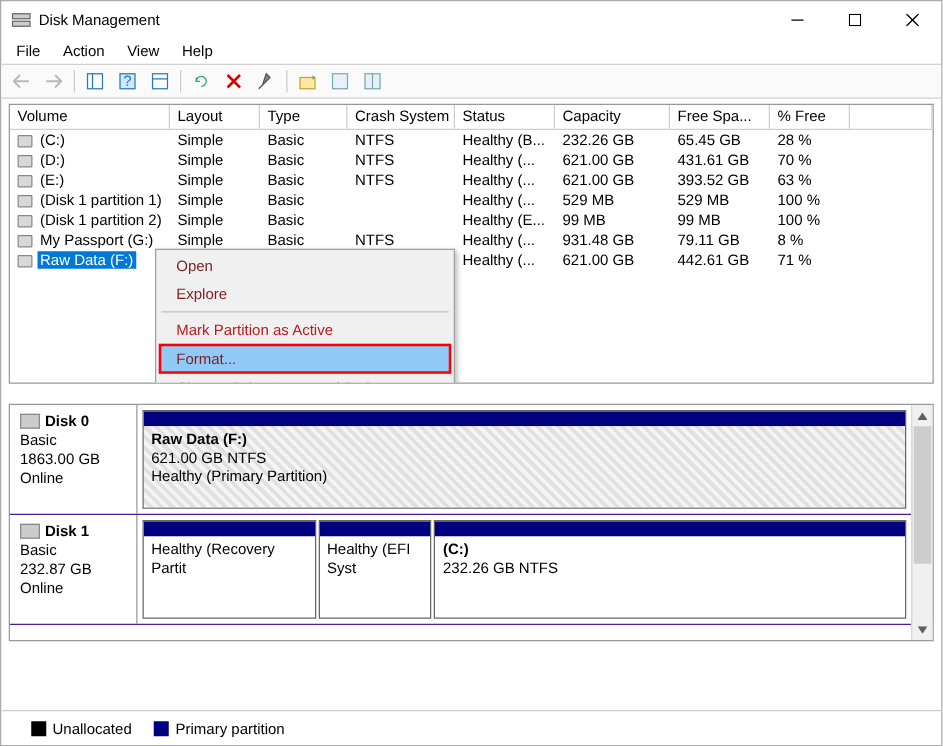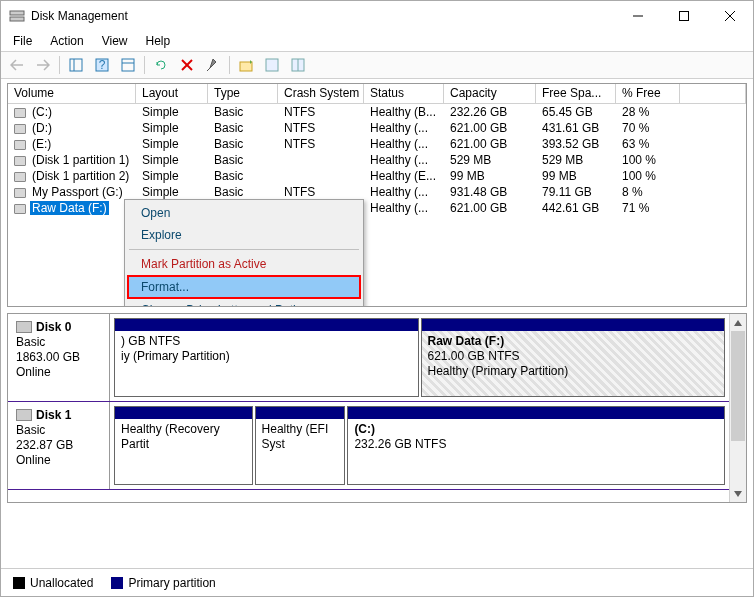"Volume" .listwrap { margin: 4px 6px 0 6px -> 4px 6px 10px 6px }
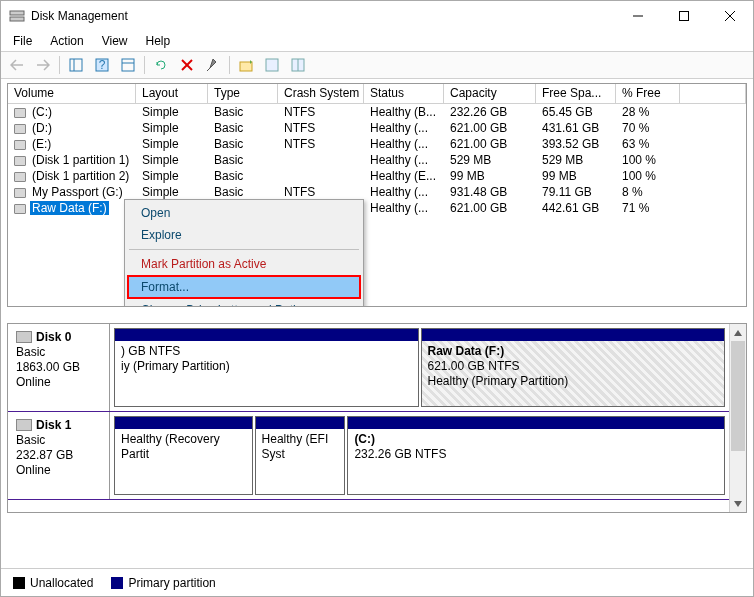"Open" .ctxitem { color: #0c4a6e -> #7f1d1d }
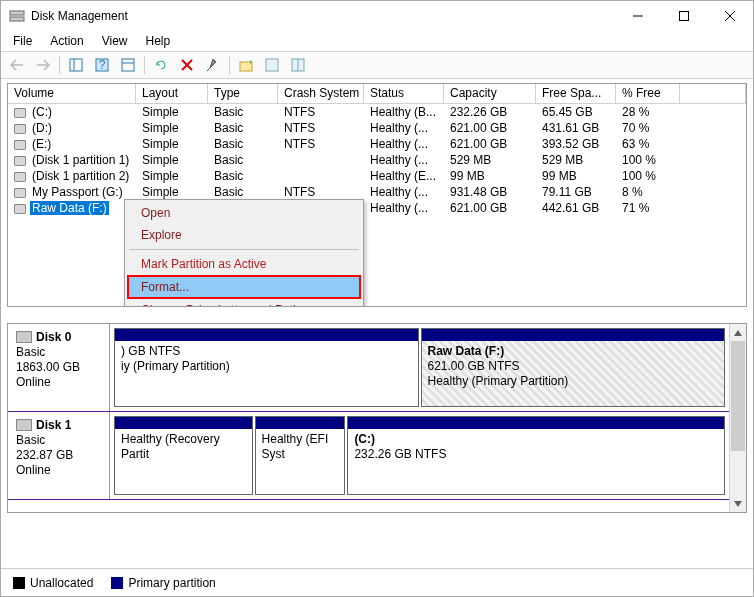") GB NTFS" div.part { html: <div> <div></div> <div> <div>) GB NTFS</div> <div>iy (Primary Partition)</div> </div> </div> -> none }
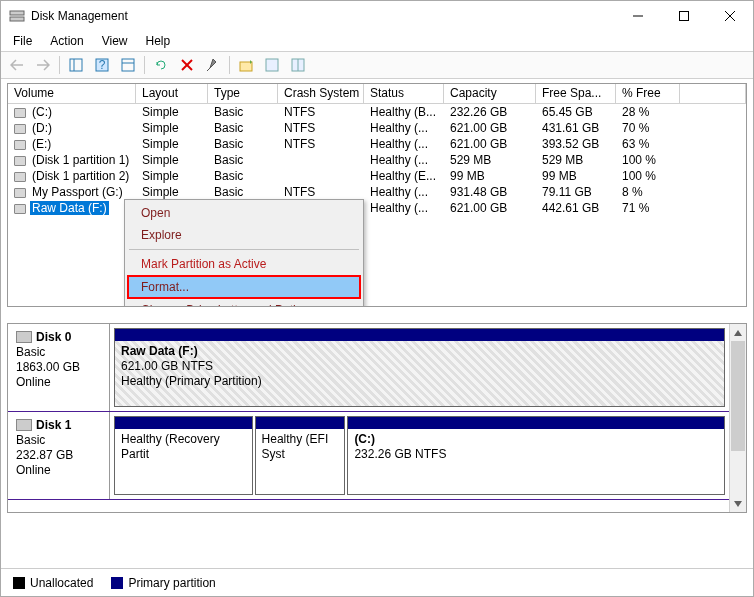"Unallocated" .legend { padding: 0 12px -> 0 24px }
